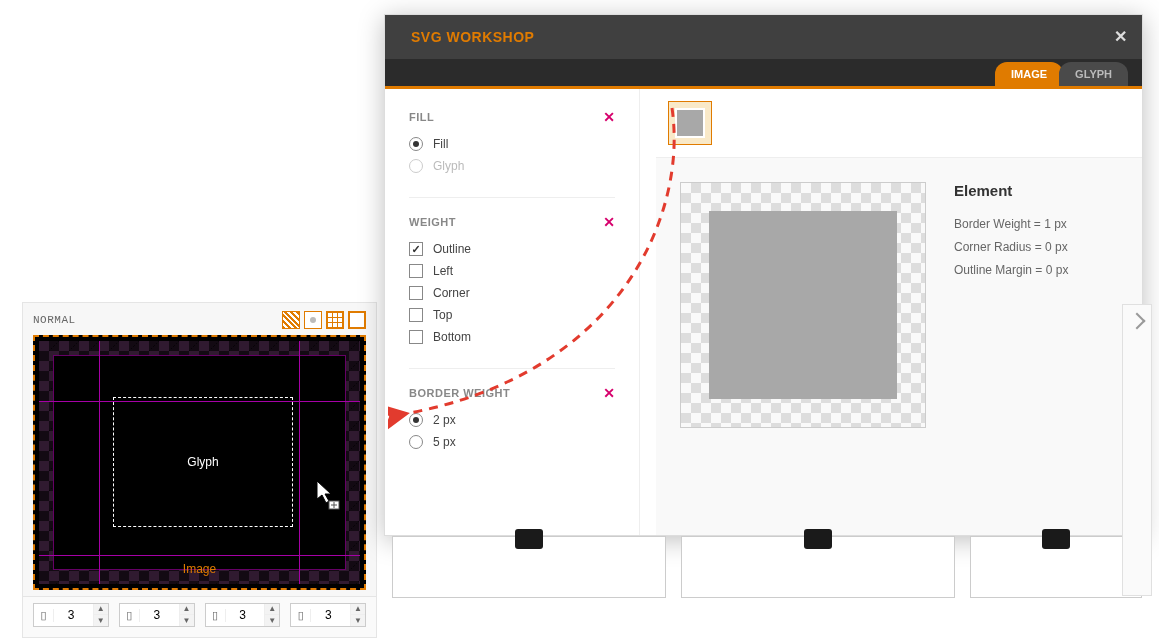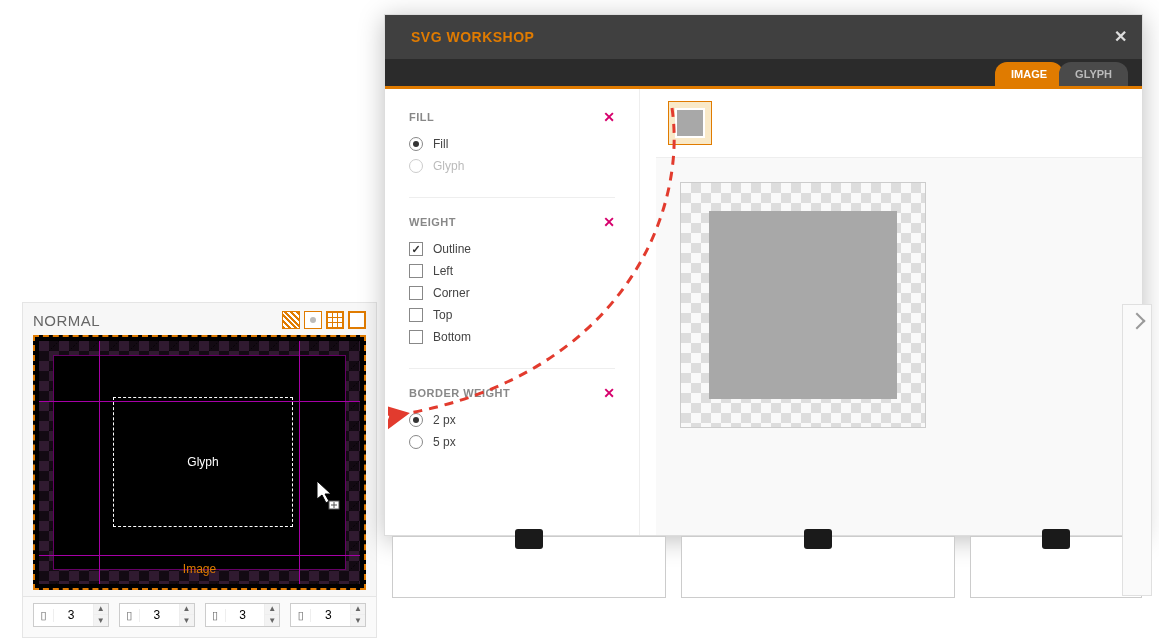"Element" div.info-col { html: none -> <div> <div>Element</div> <div>Border Weight = 1 px</div> <div>Corner Radius = 0 px</div> <div>Outline Margin = 0 px</div> </div> }
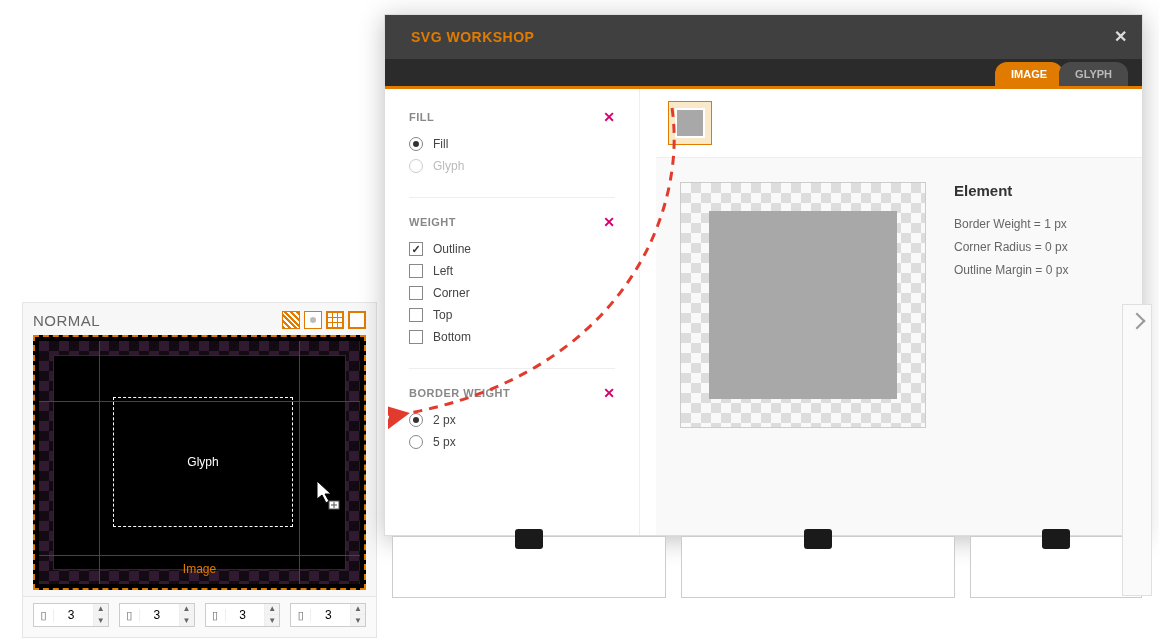"NORMAL" .prev-label { font-family: none -> Liberation Mono, monospace; font-size: 15px -> 11px }
